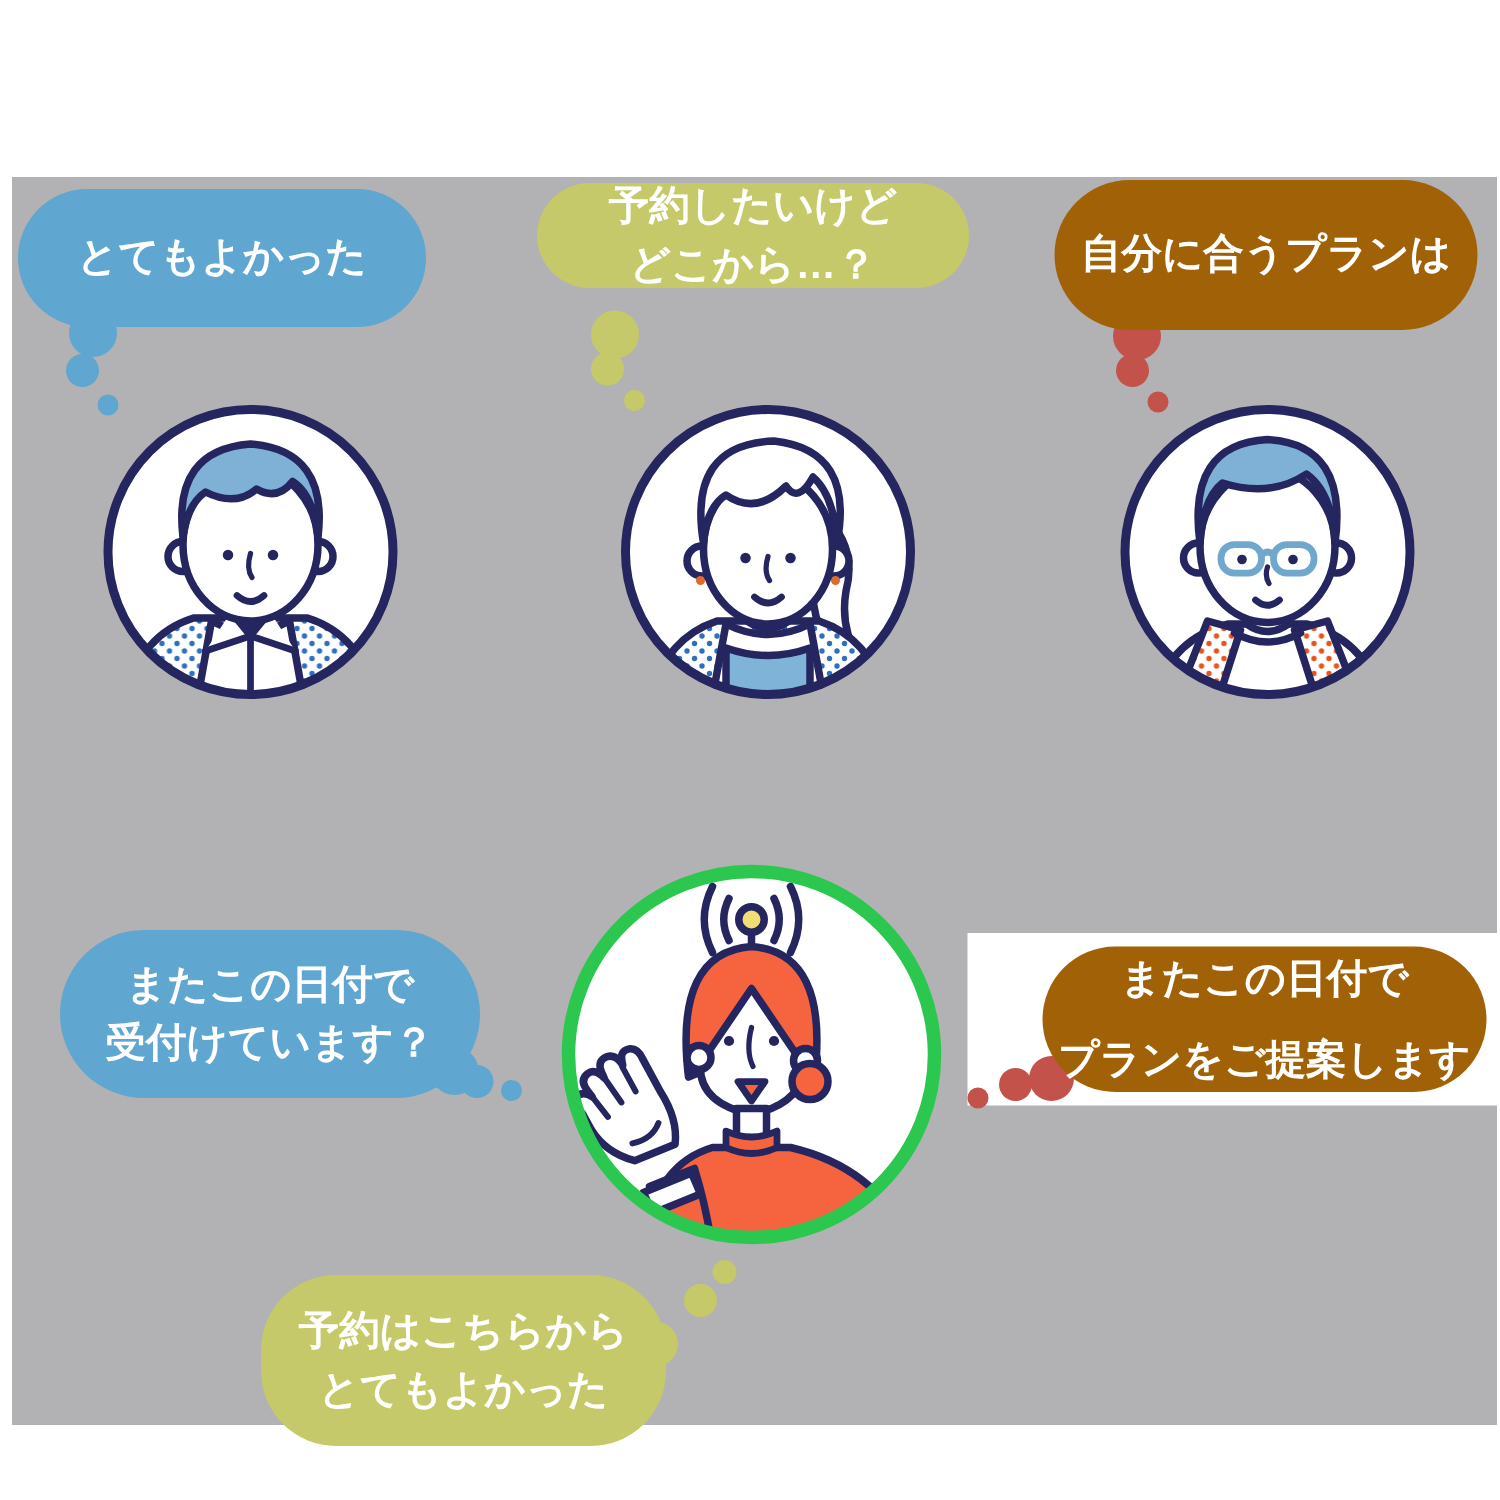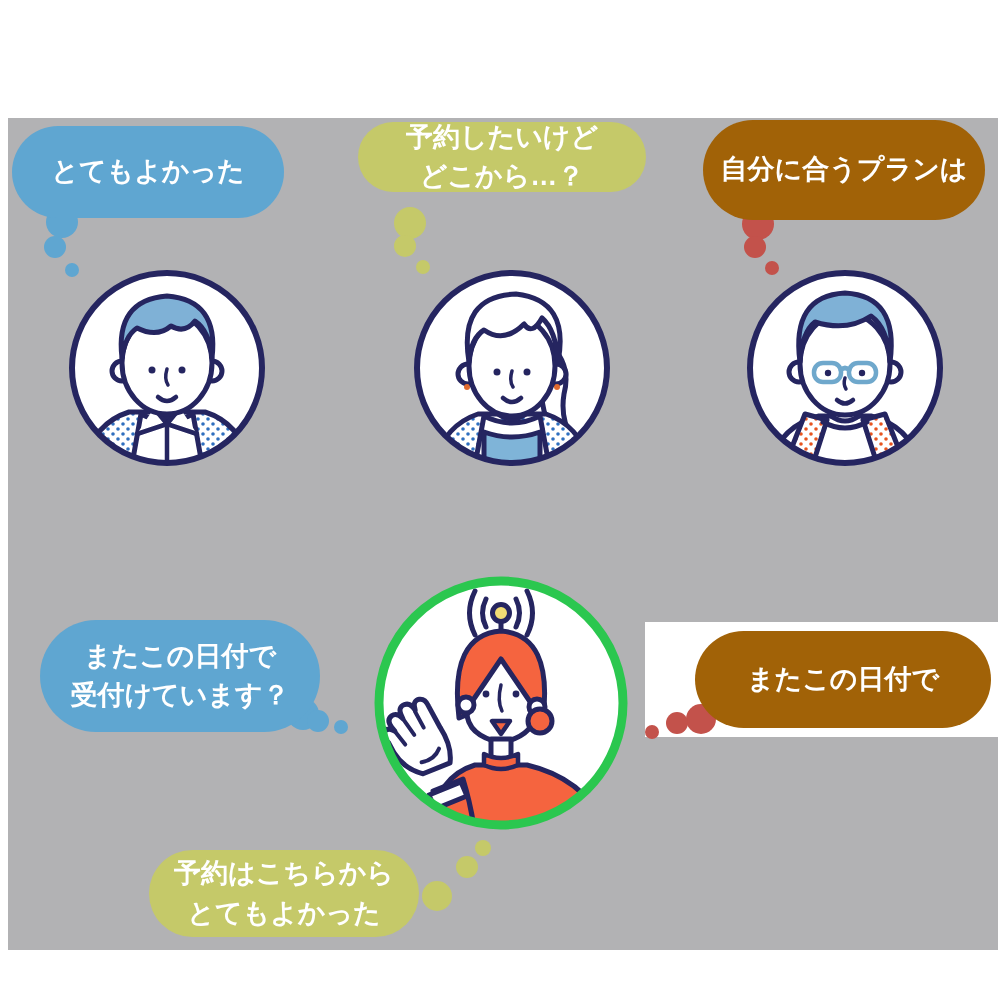"プランをご提案します" span { html: none -> <span>プランをご提案します</span> }
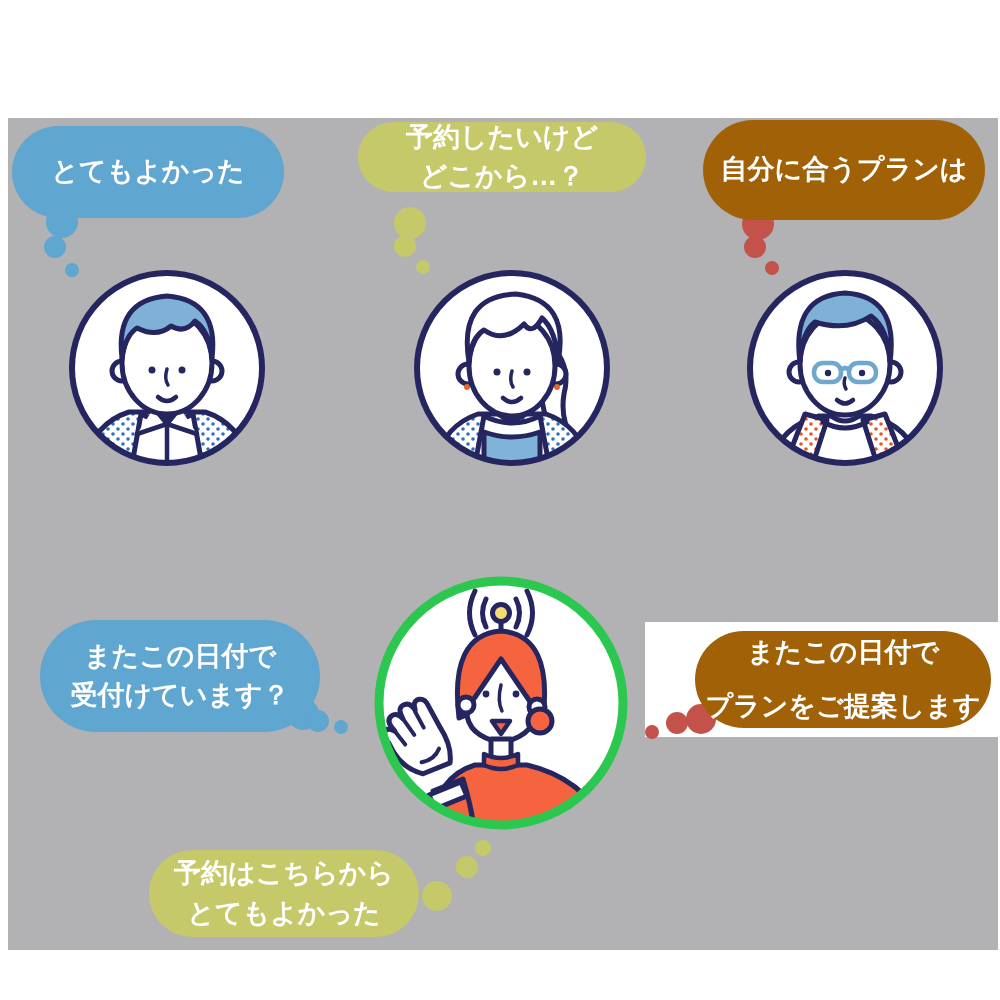"予約はこちらから" div.abs { height: 87px -> 114px; left: 149px -> 174px }
